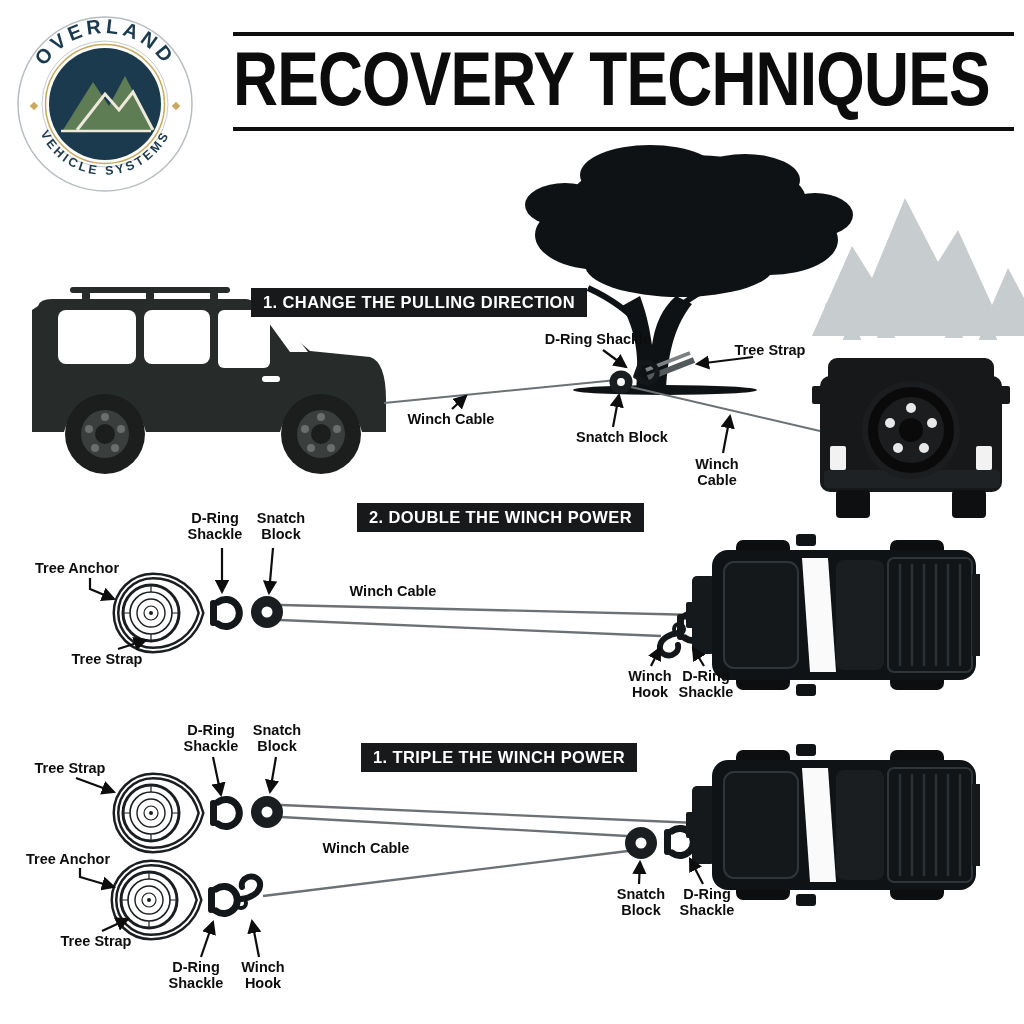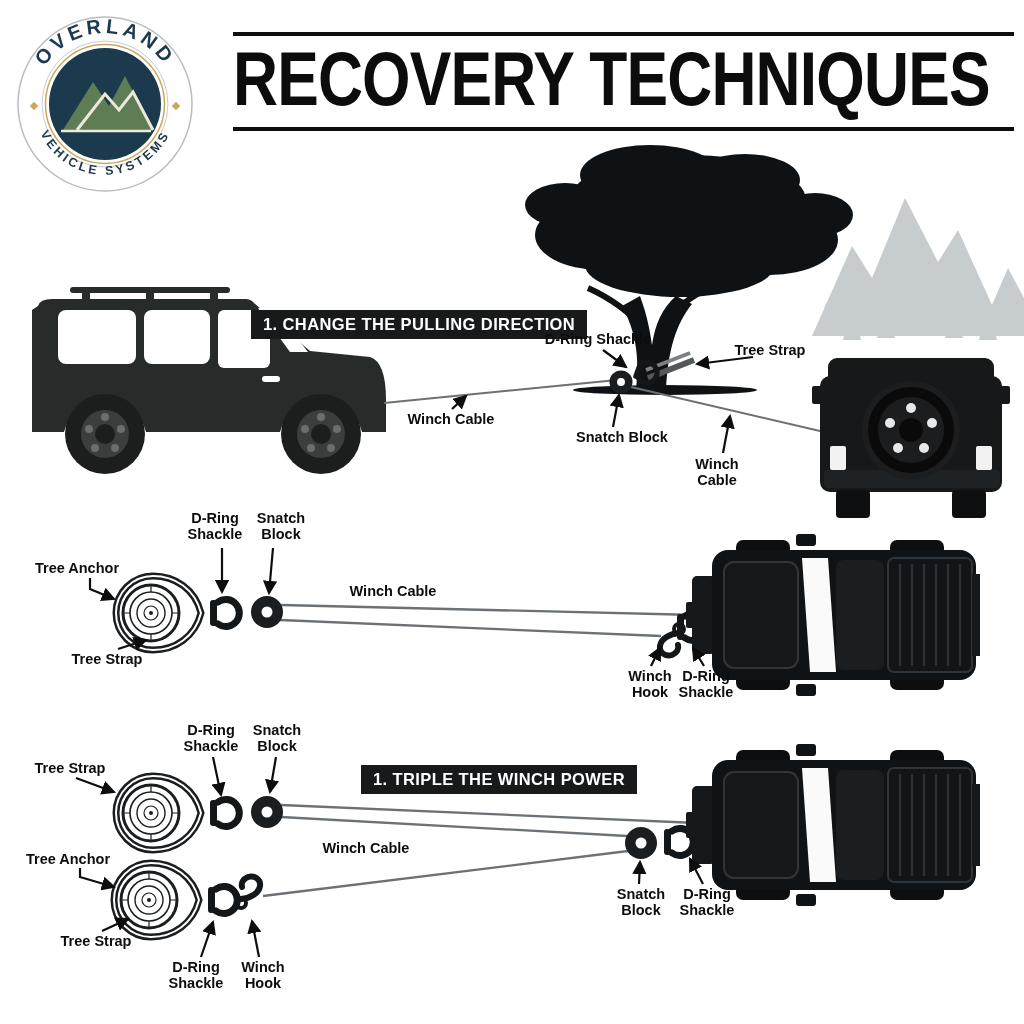"1. CHANGE THE PULLING DIRECTION" .bar { margin-top: 22px -> none }
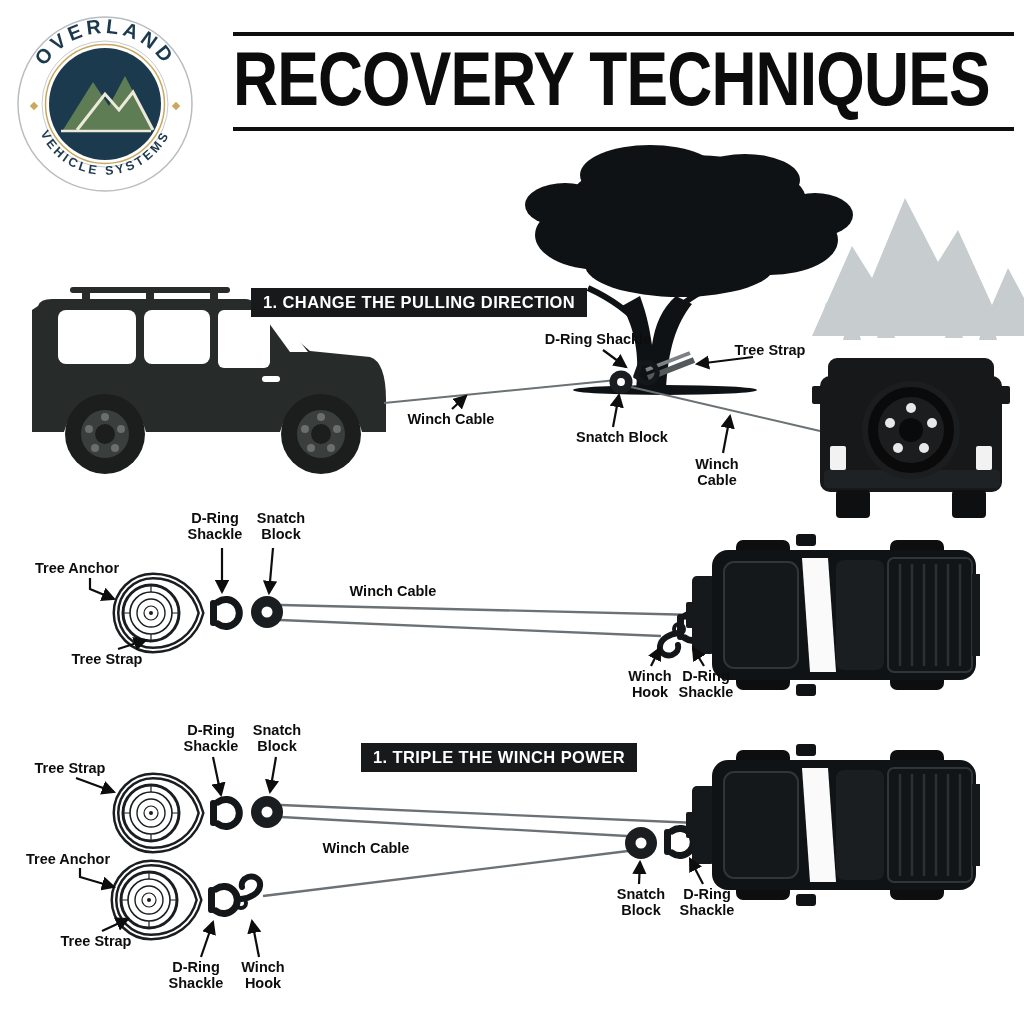"2. DOUBLE THE WINCH POWER" div.bar { html: none -> <div>2. DOUBLE THE WINCH POWER</div> }
